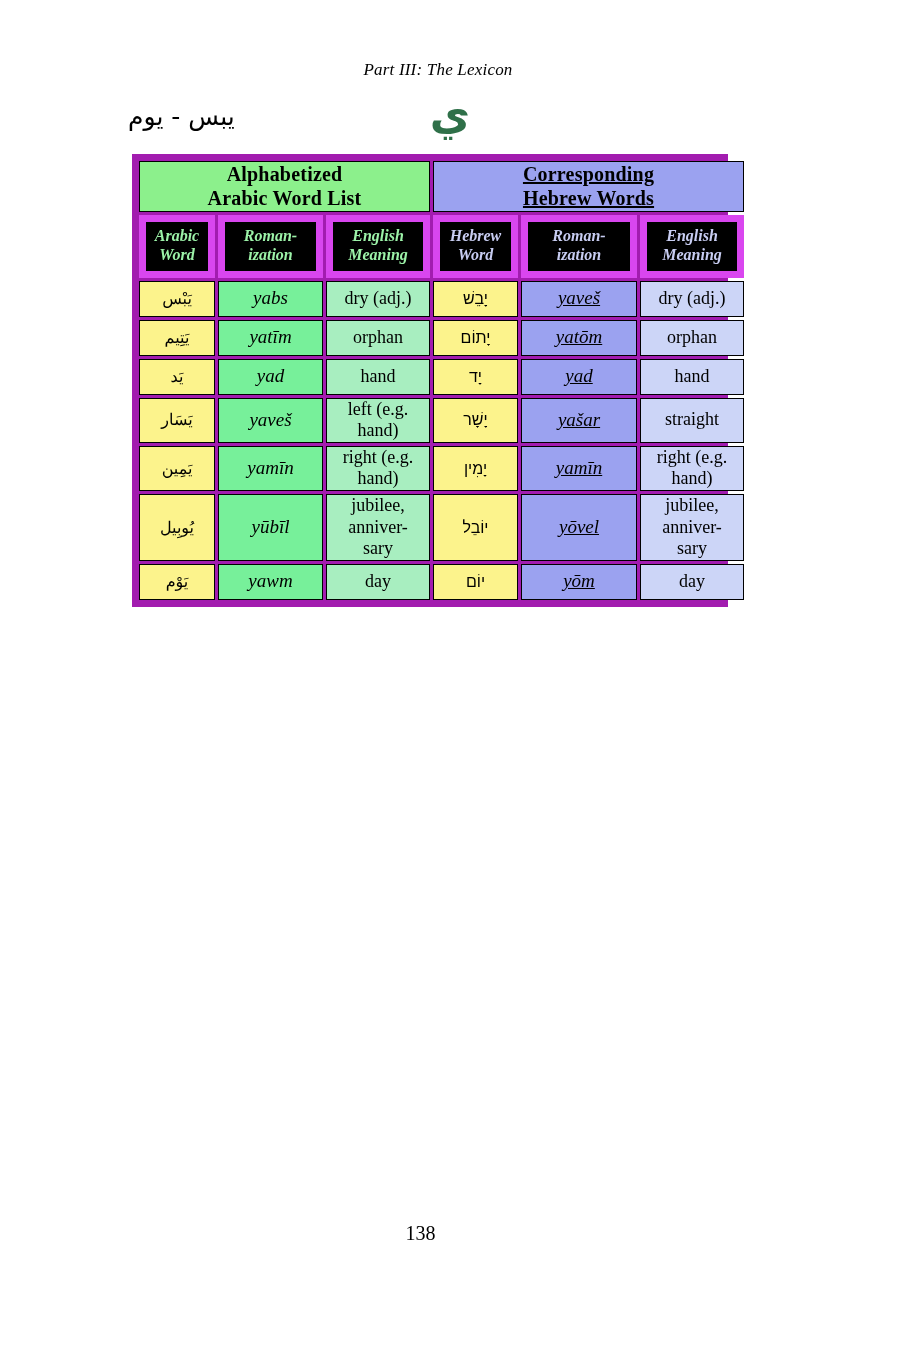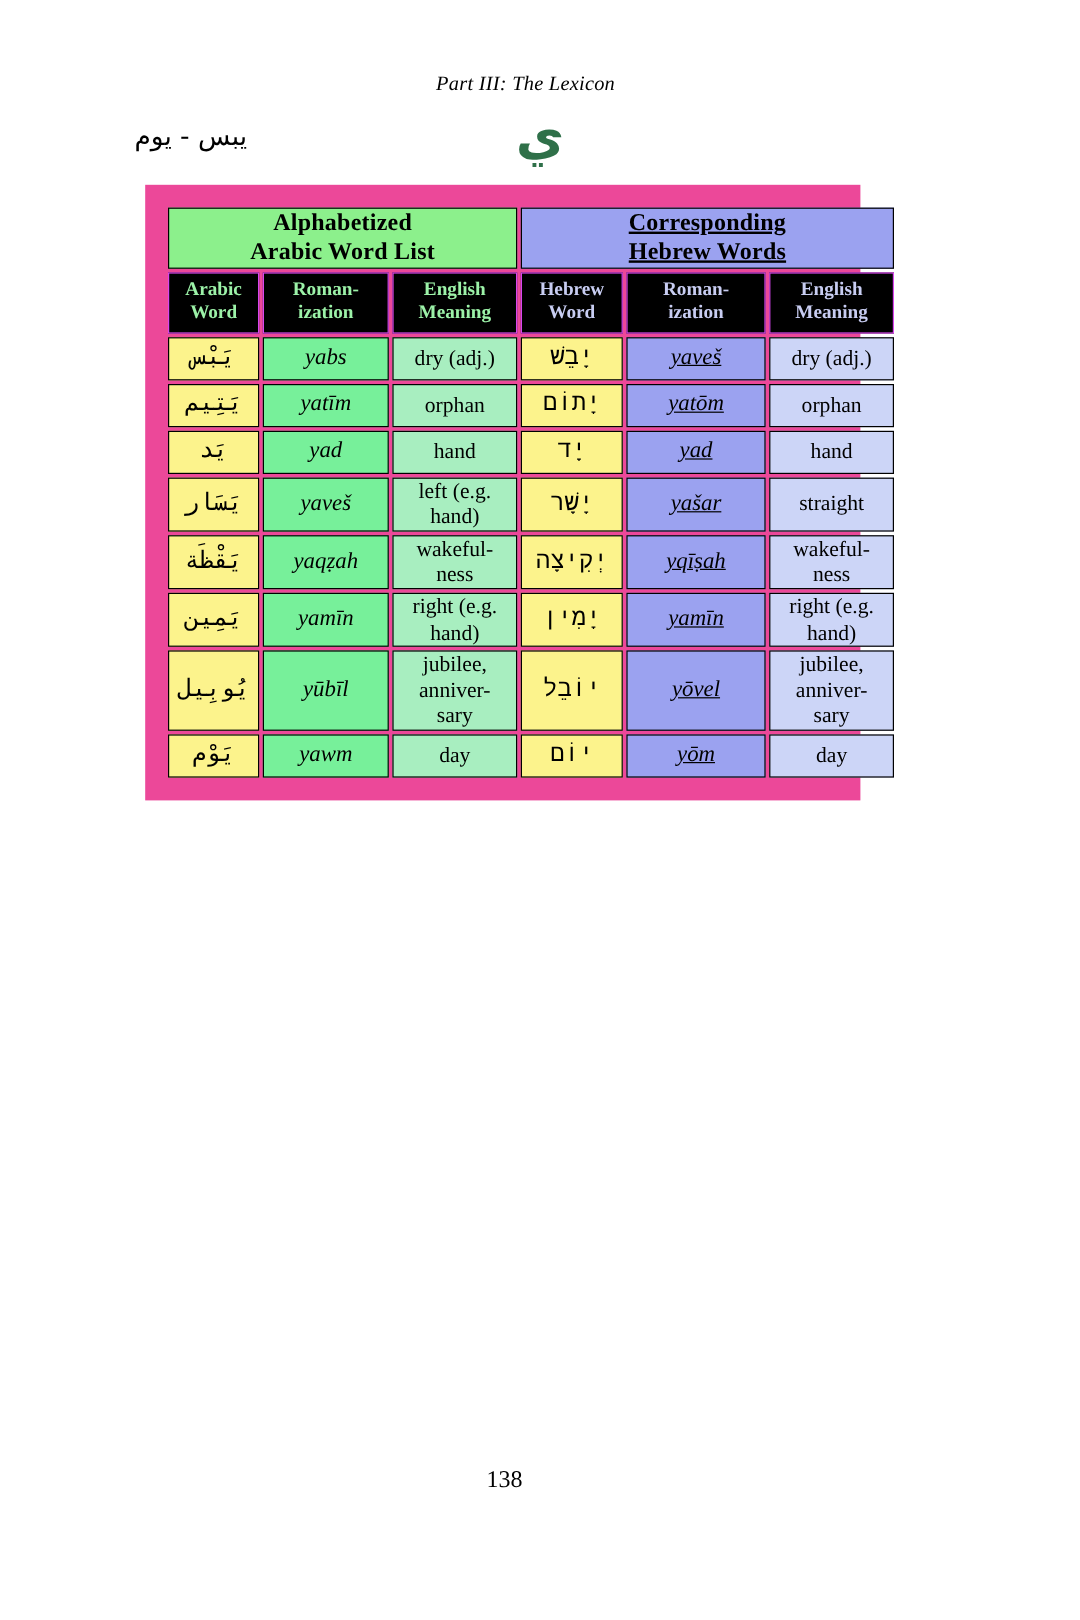"يبس - يوم" .range-label { font-size: 22px -> 25px; left: 112px -> 128px }
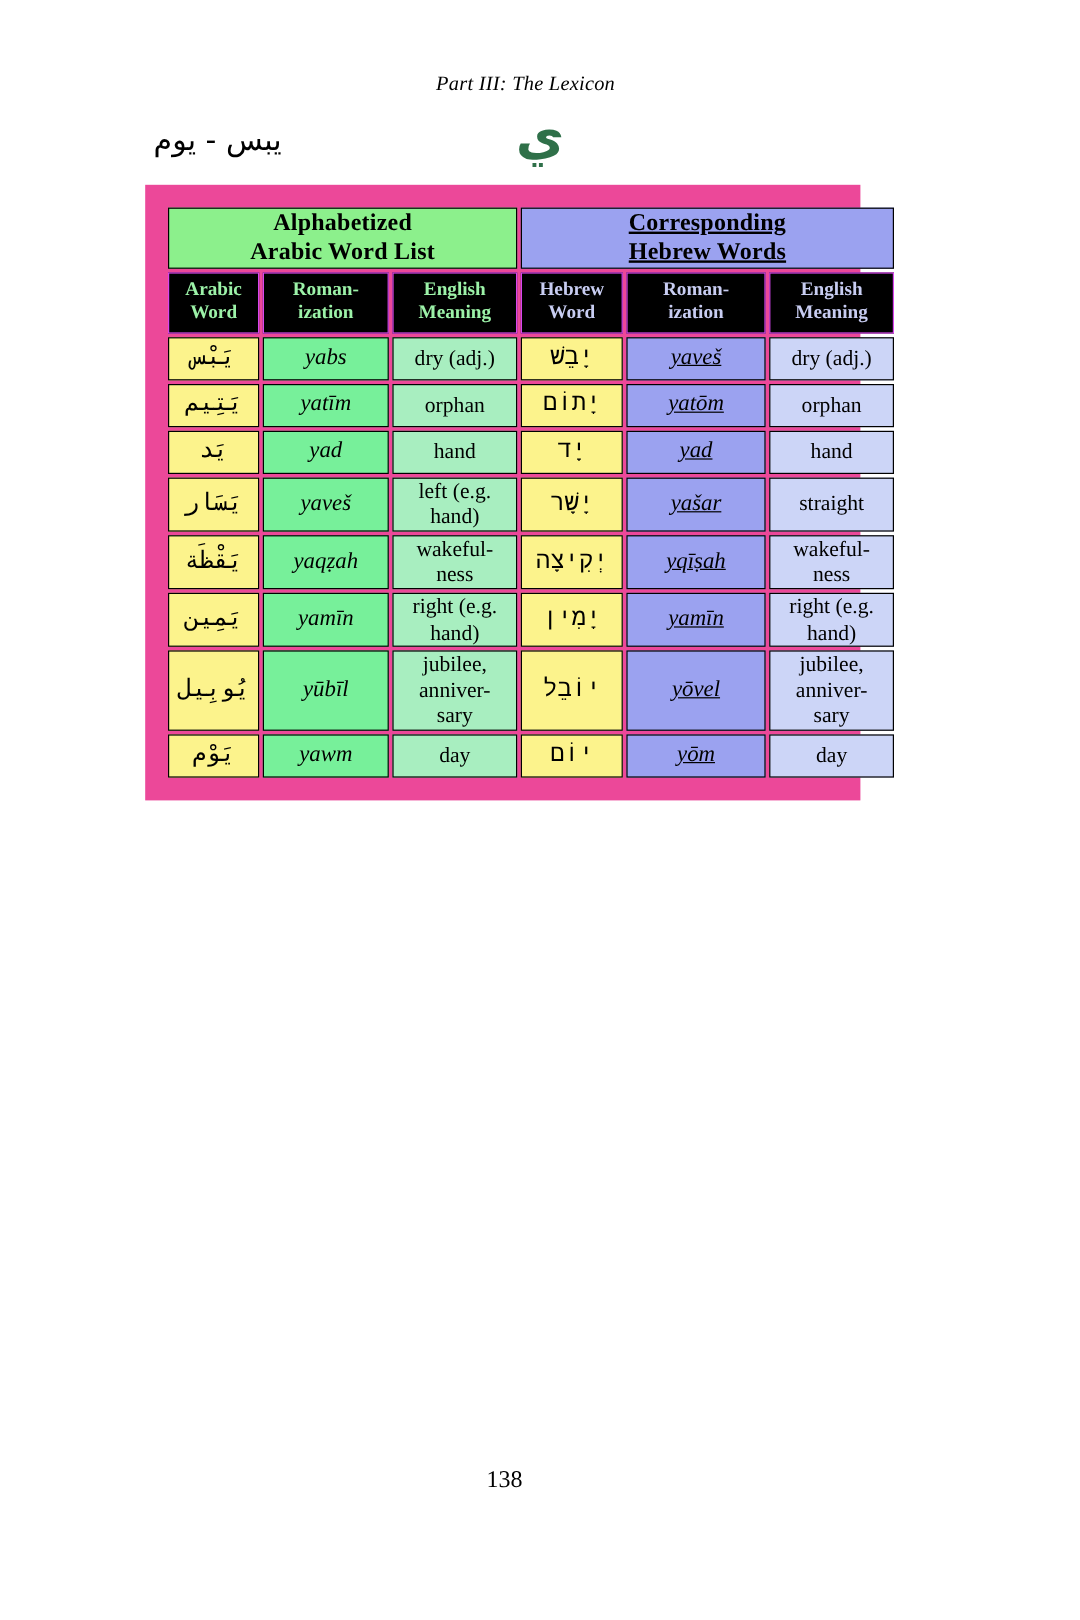"Alphabetized" .lexicon-wrap { background: #ec4899 -> #a21caf; left: 121px -> 132px; padding: 16px -> 4px }
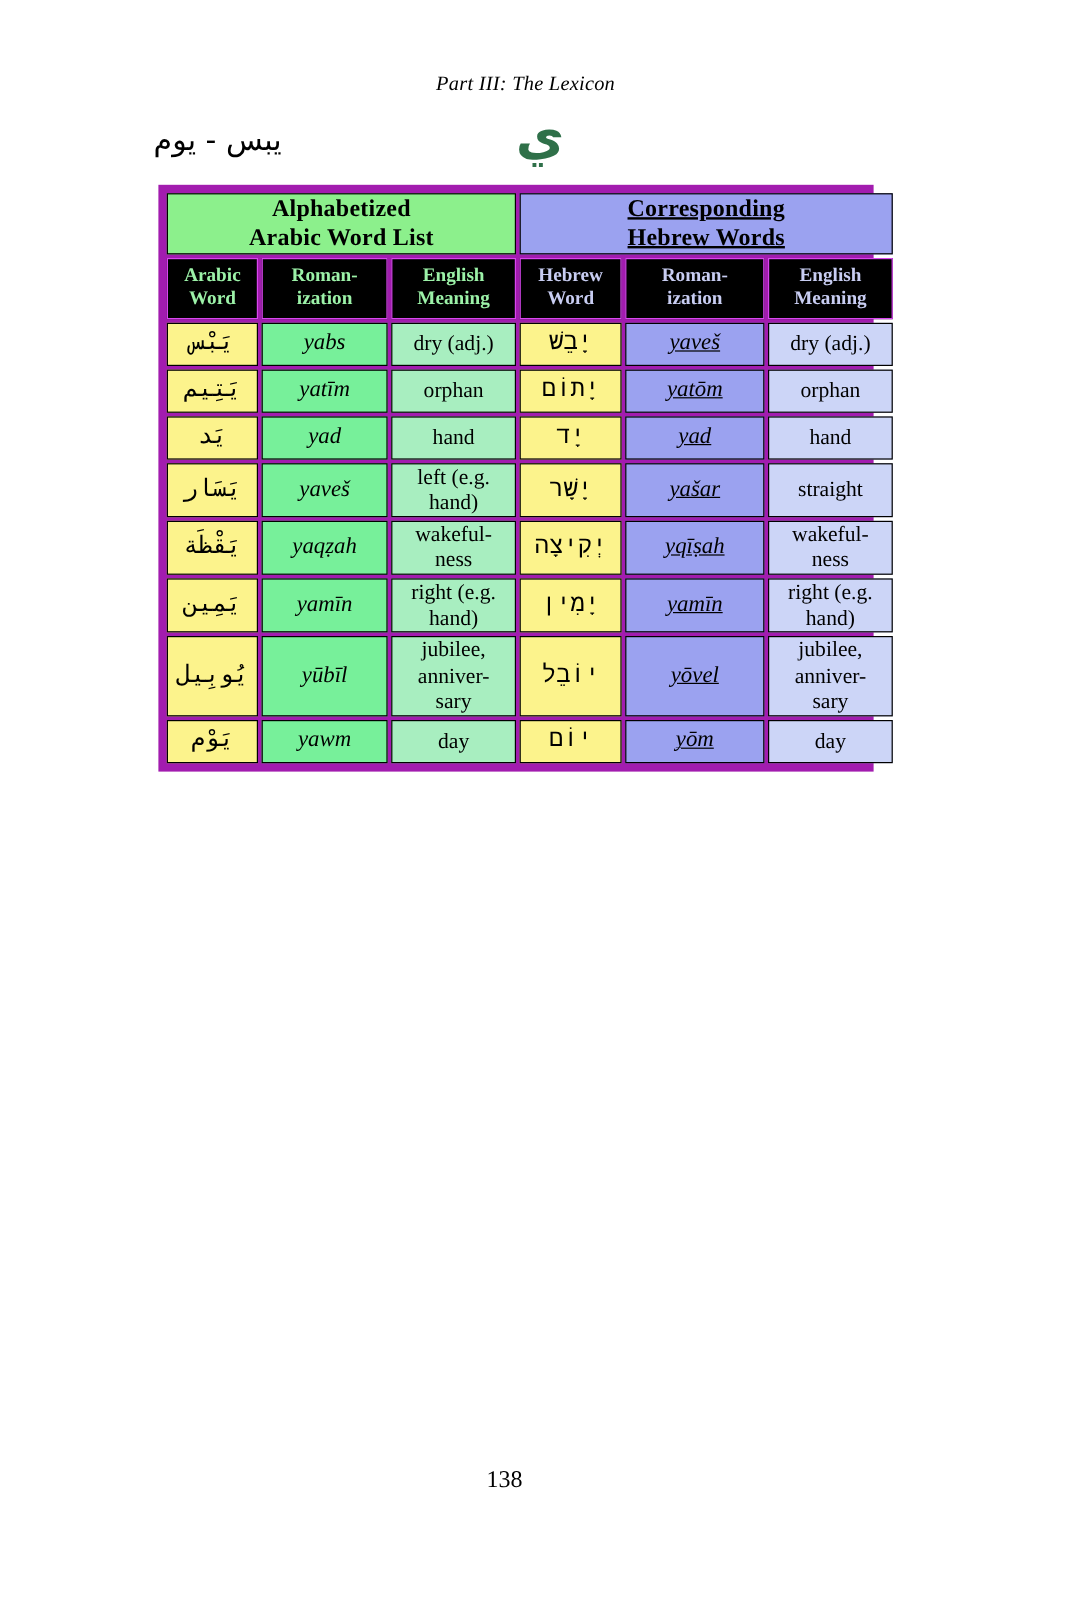"Arabic" tr.colheads td { border: 1px solid #d946ef -> 7px solid #d946ef; font-style: none -> italic }
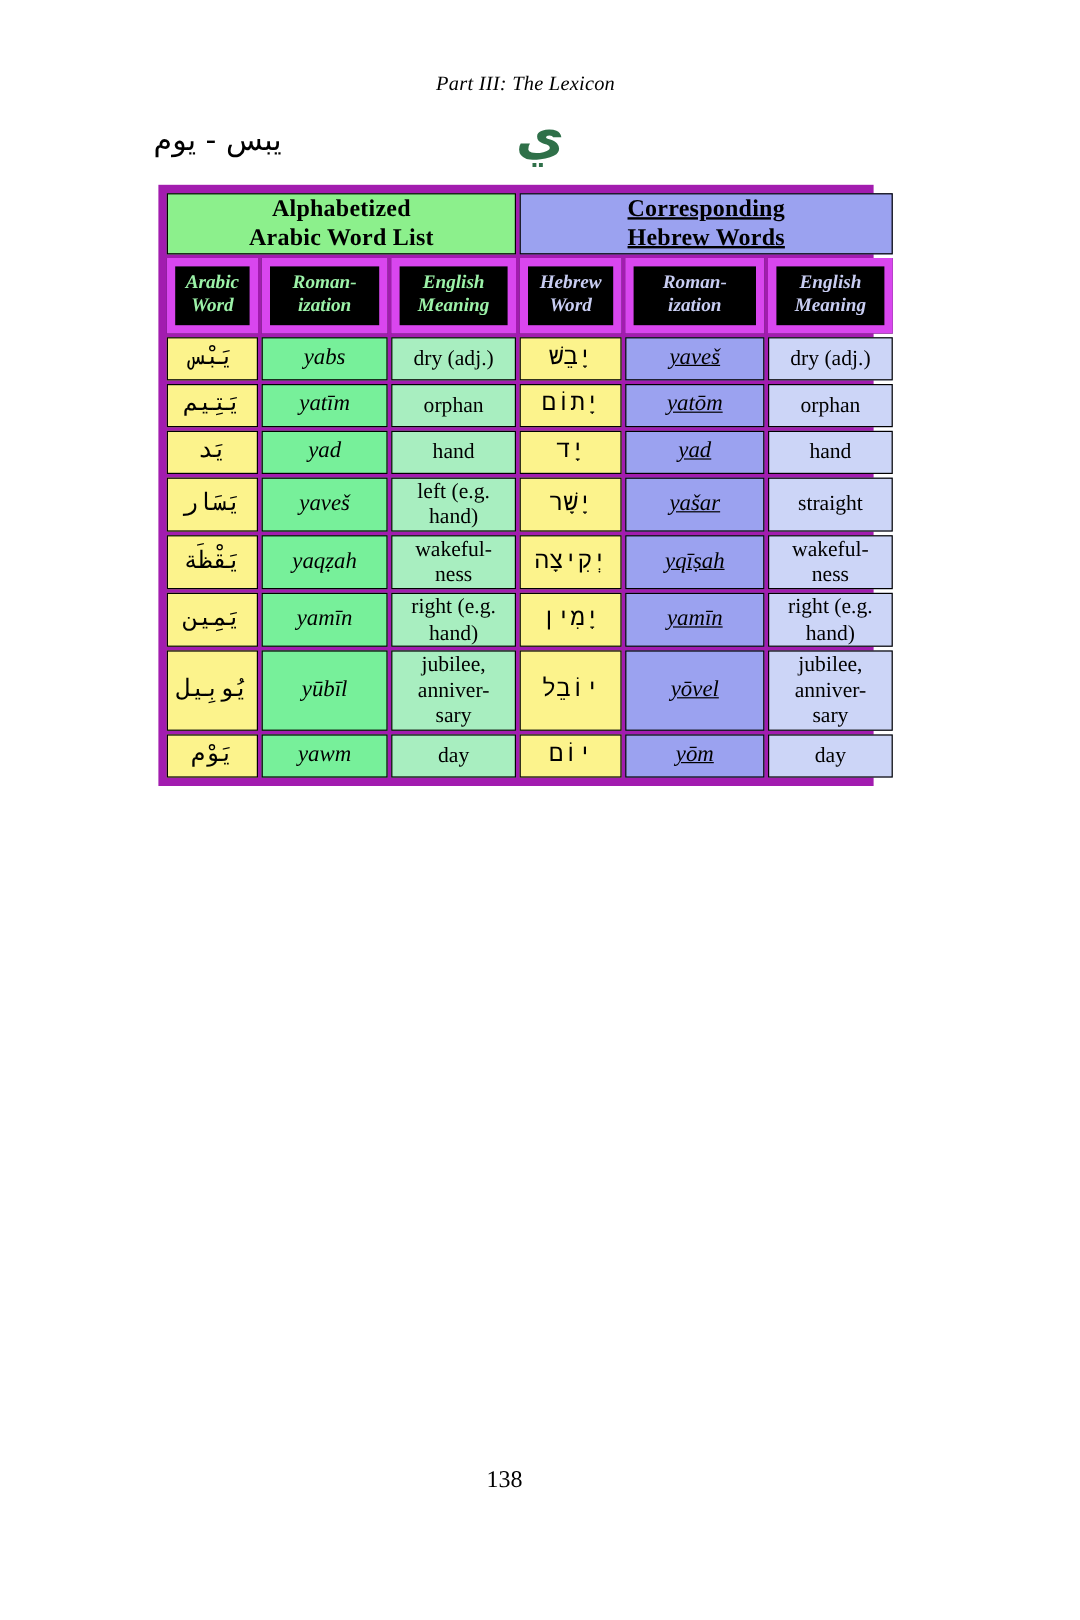"يَبْس" td.script { font-family: Liberation Mono, monospace -> Liberation Sans, sans-serif; font-size: 20px -> 16px }
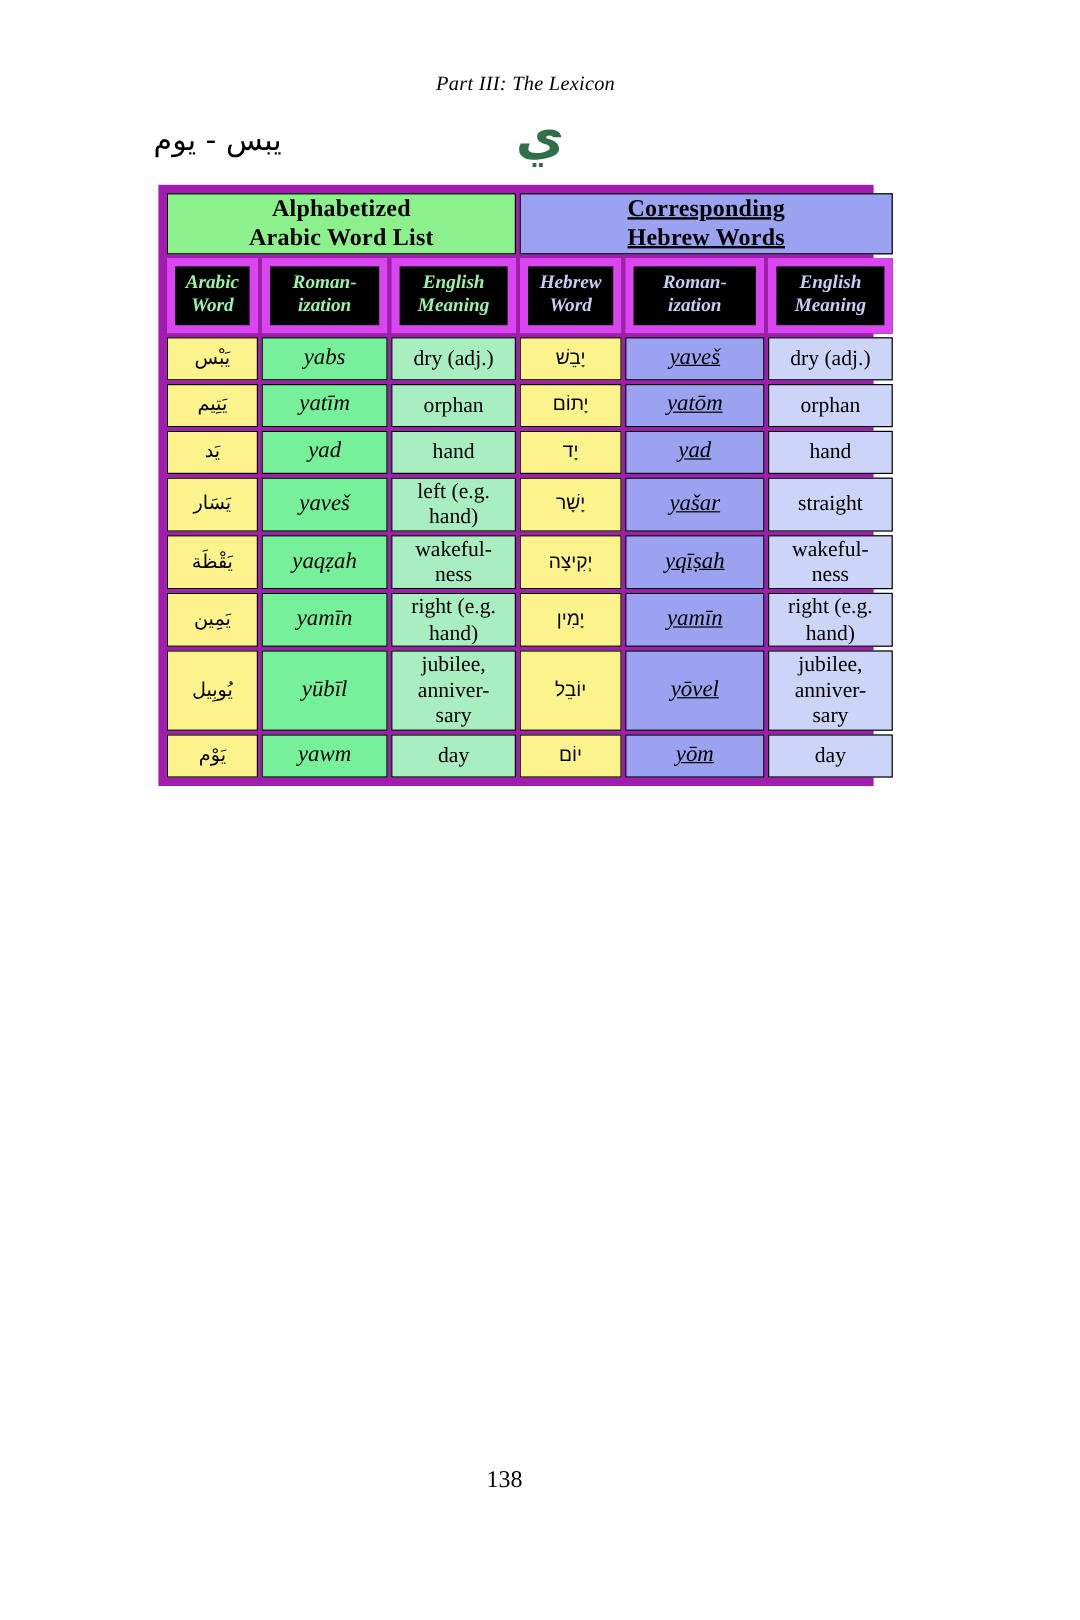"يَقْظَة" tr { html: <tr> <td>يَقْظَة</td> <td>yaqẓah</td> <td>wakeful-<br>ness</td> <td>יְקִיצָה</td> <td>yqīṣah</td> <td>wakeful-<br>ness</td> </tr> -> none }
